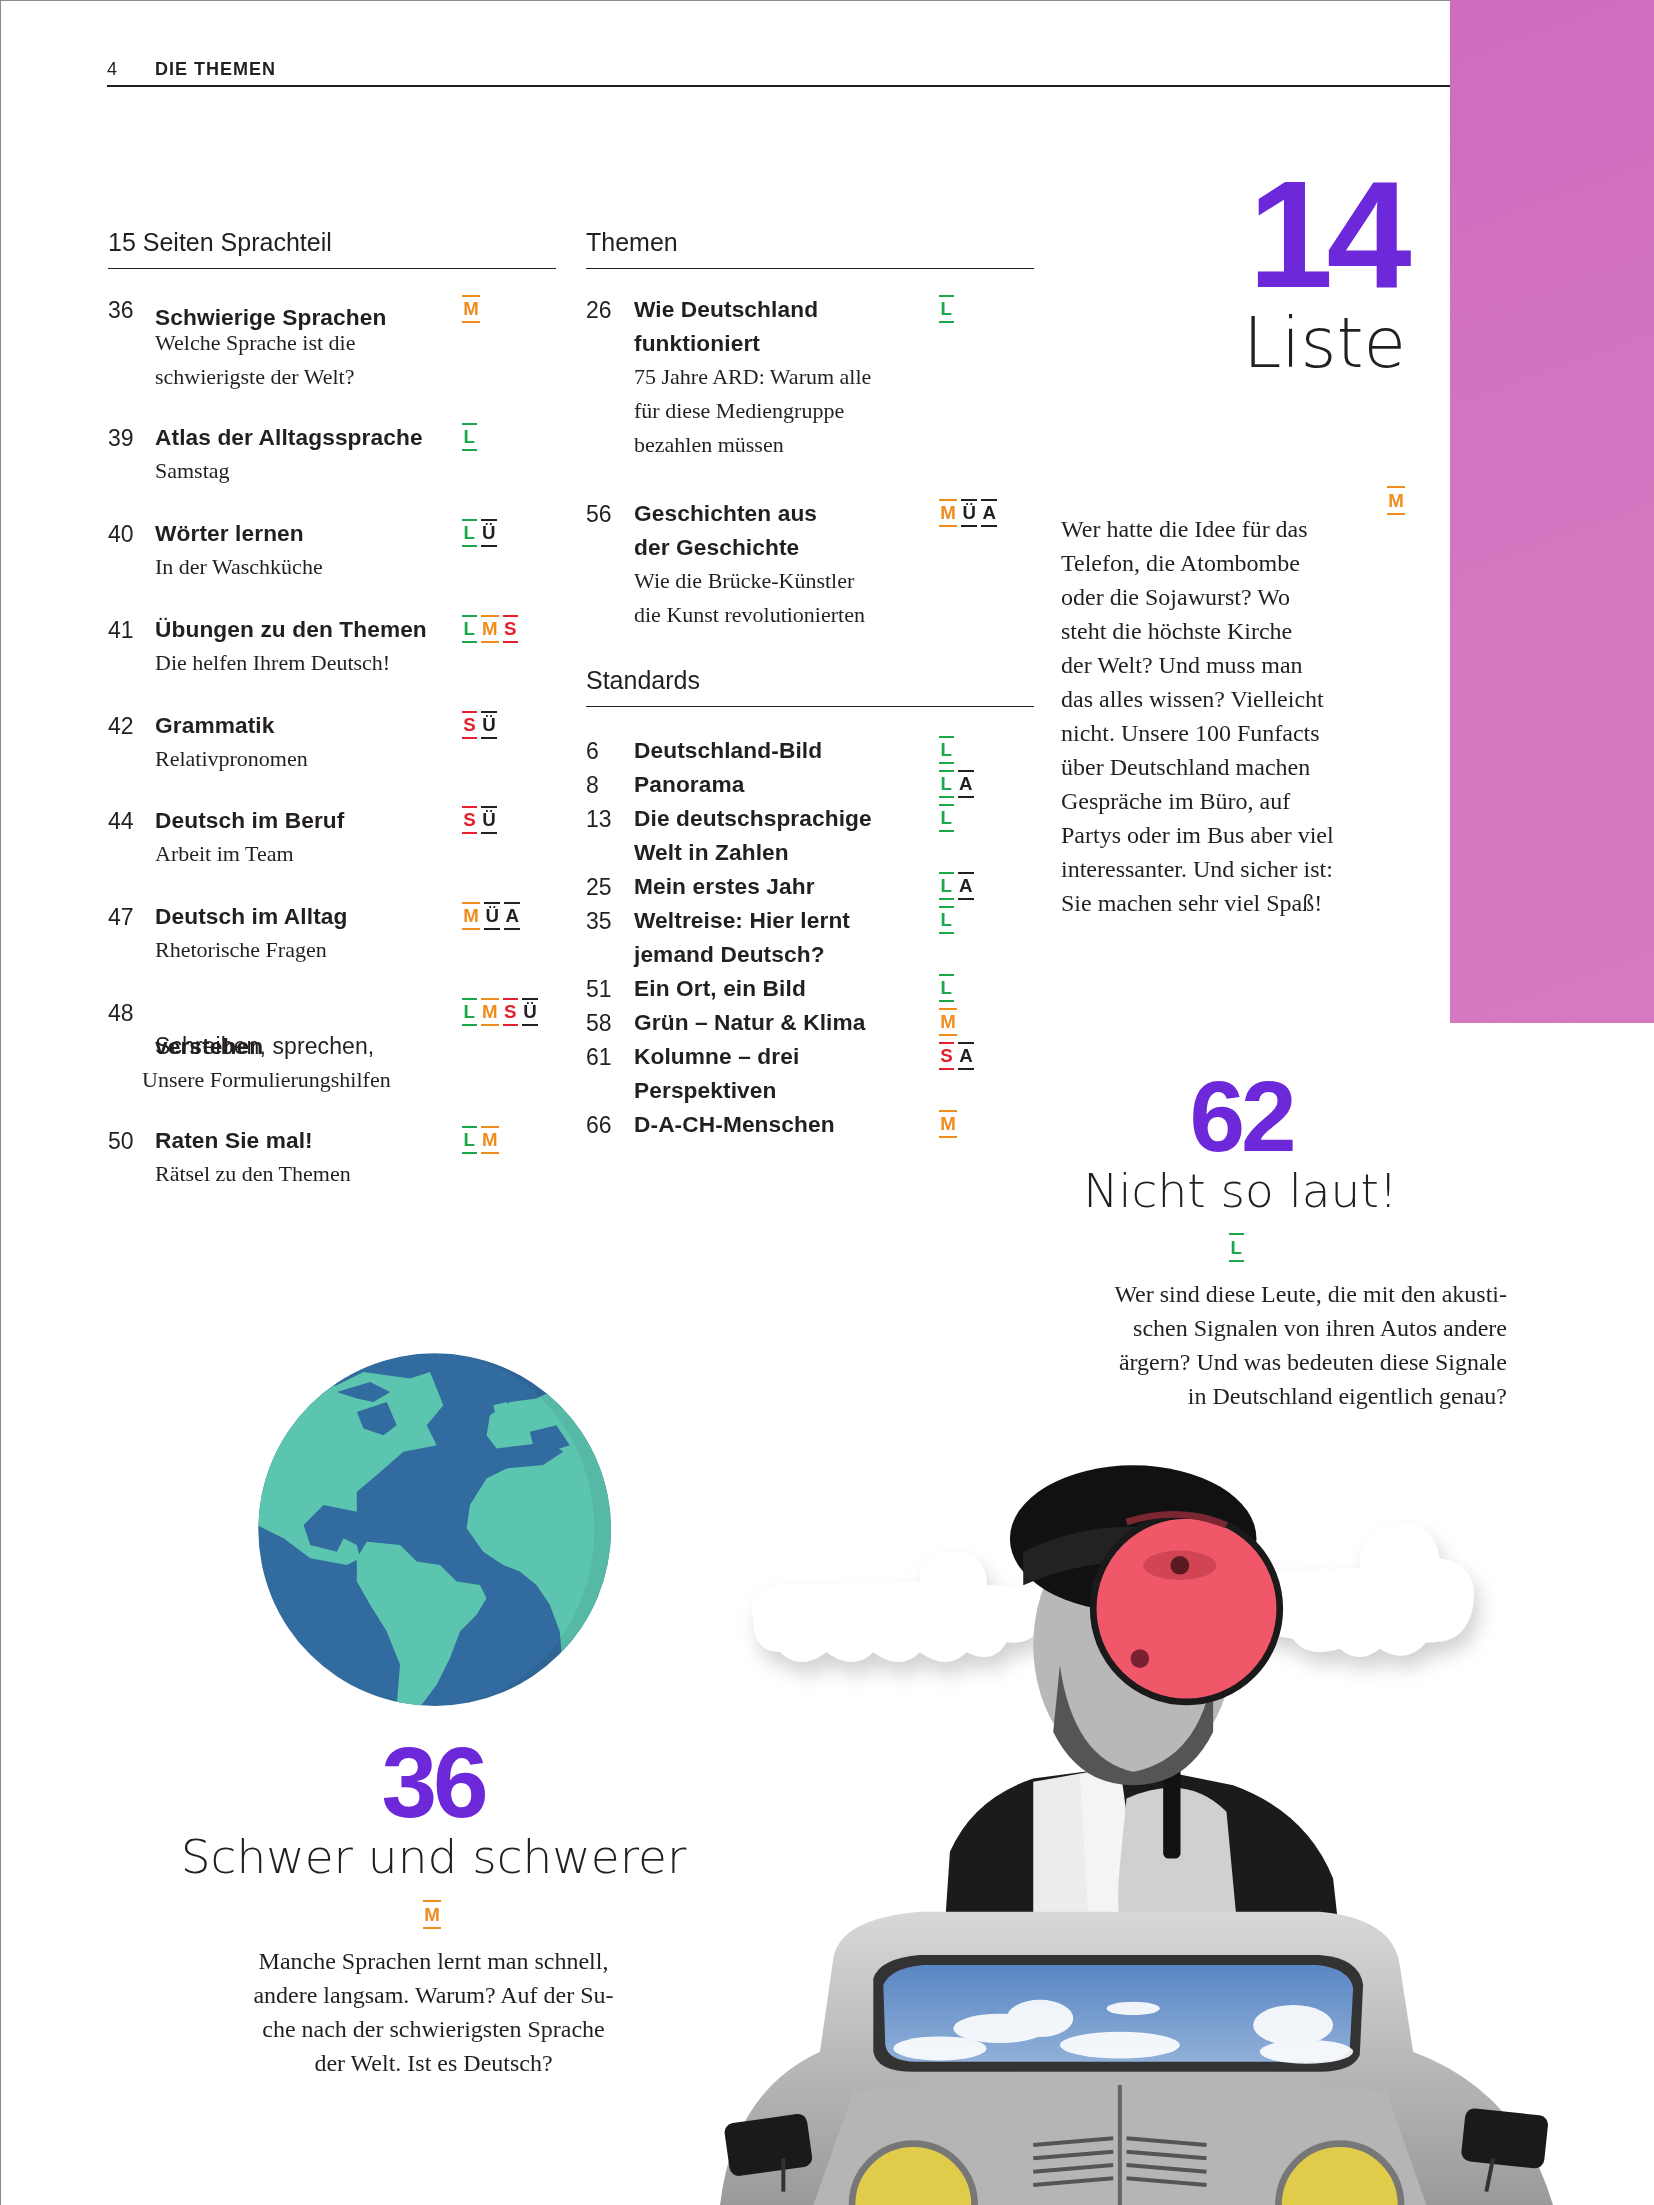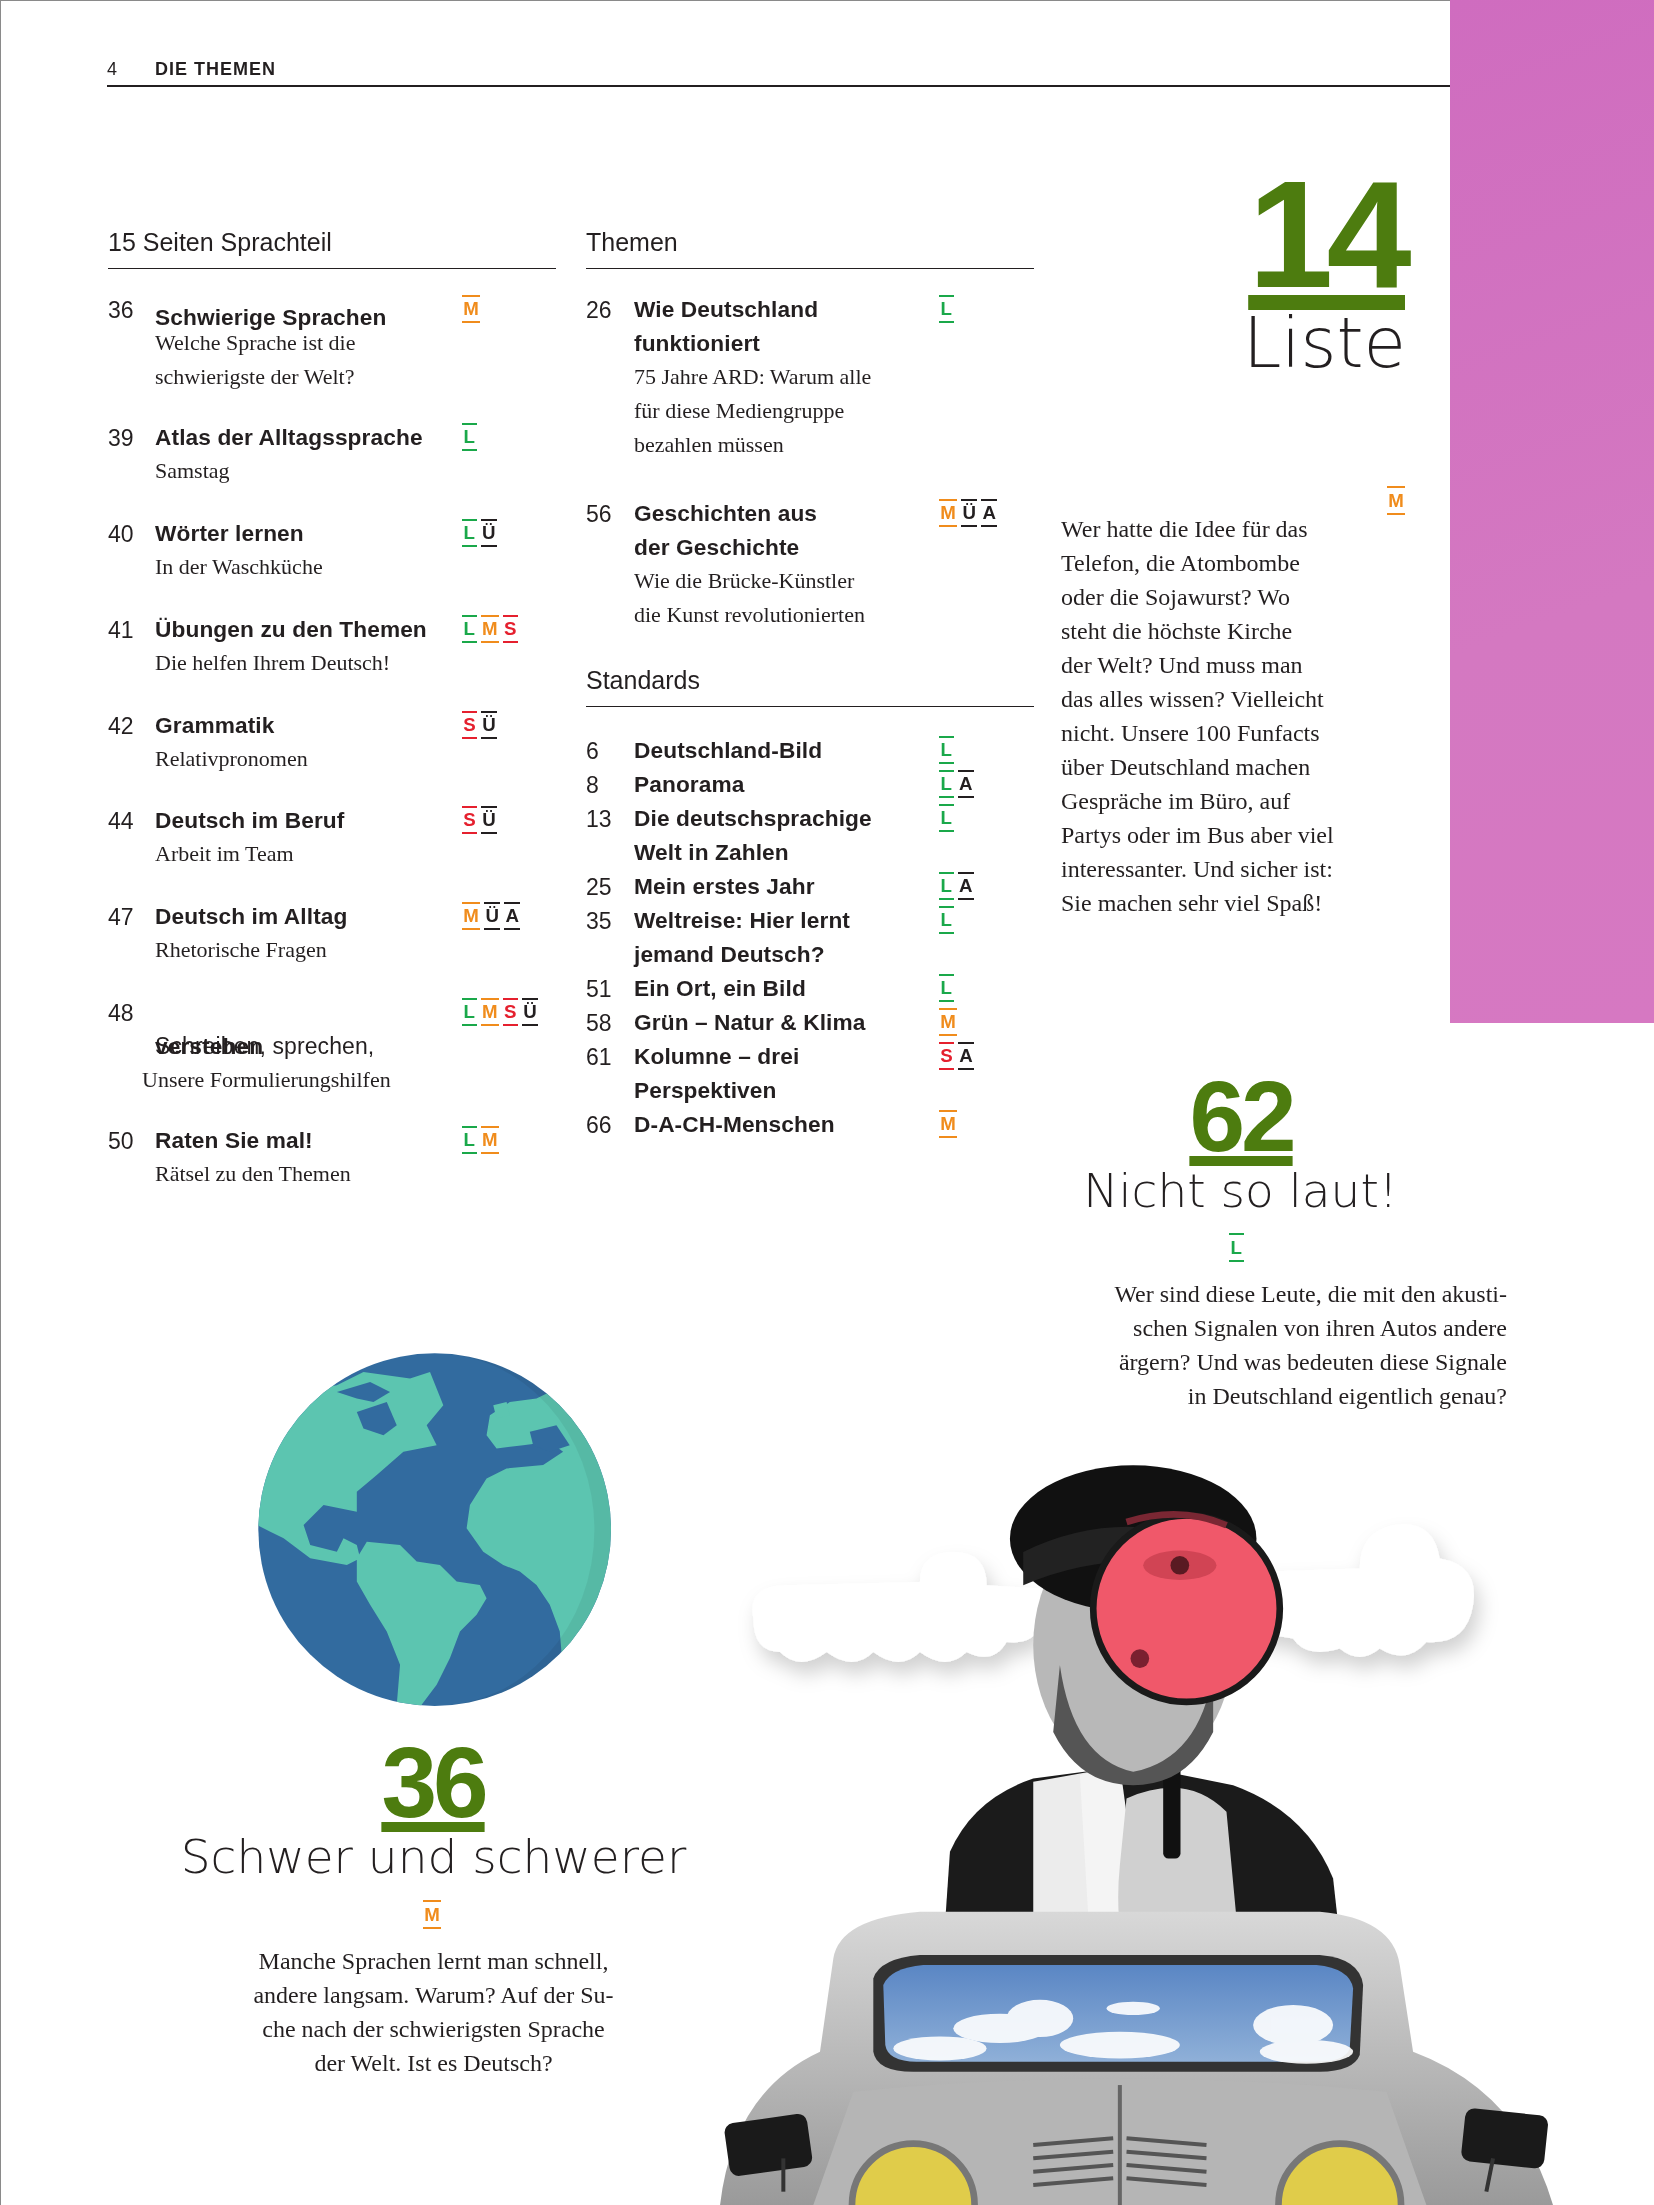"14" .big-num { color: #4d7c0f -> #6d28d9; text-decoration: underline -> none }
